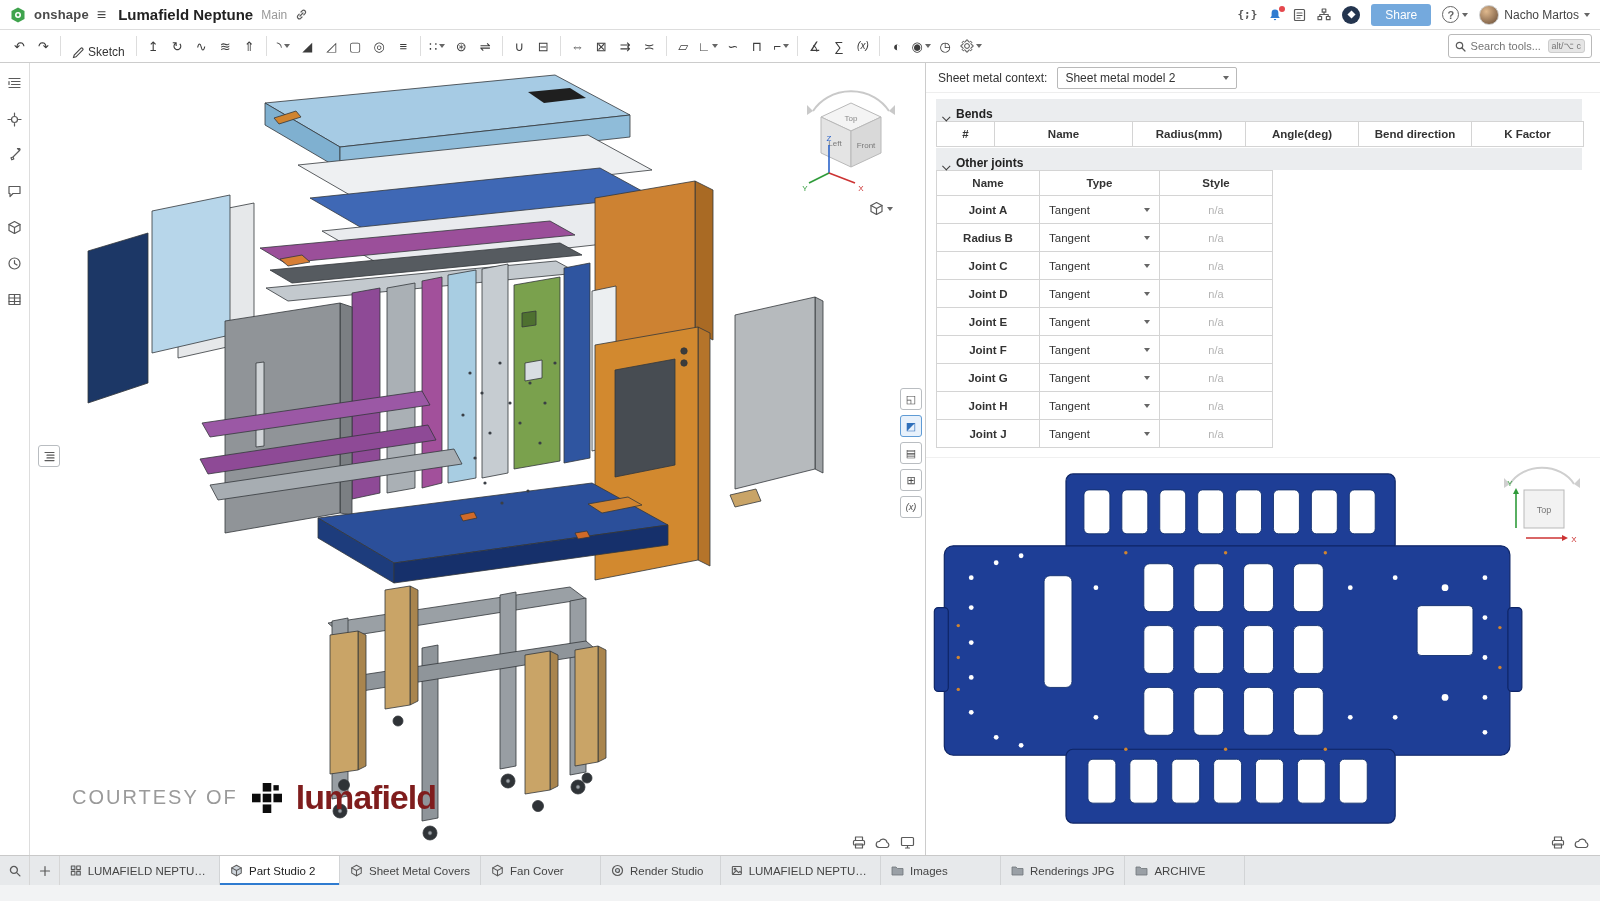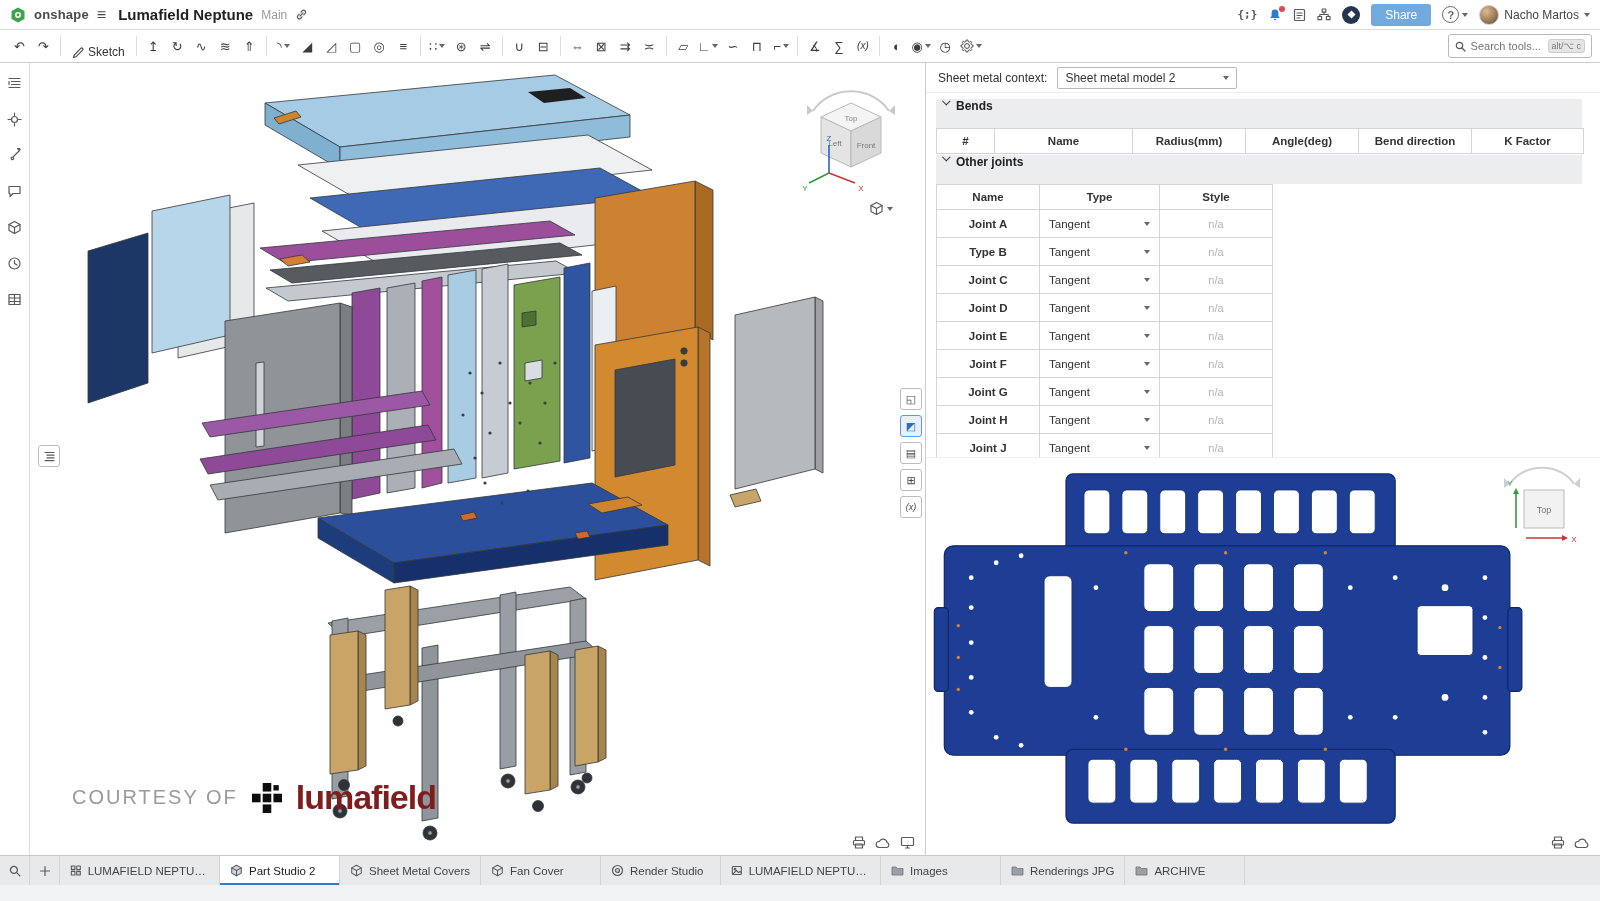"Bends" .secbar { align-items: flex-start -> flex-end; height: 29px -> 22px }
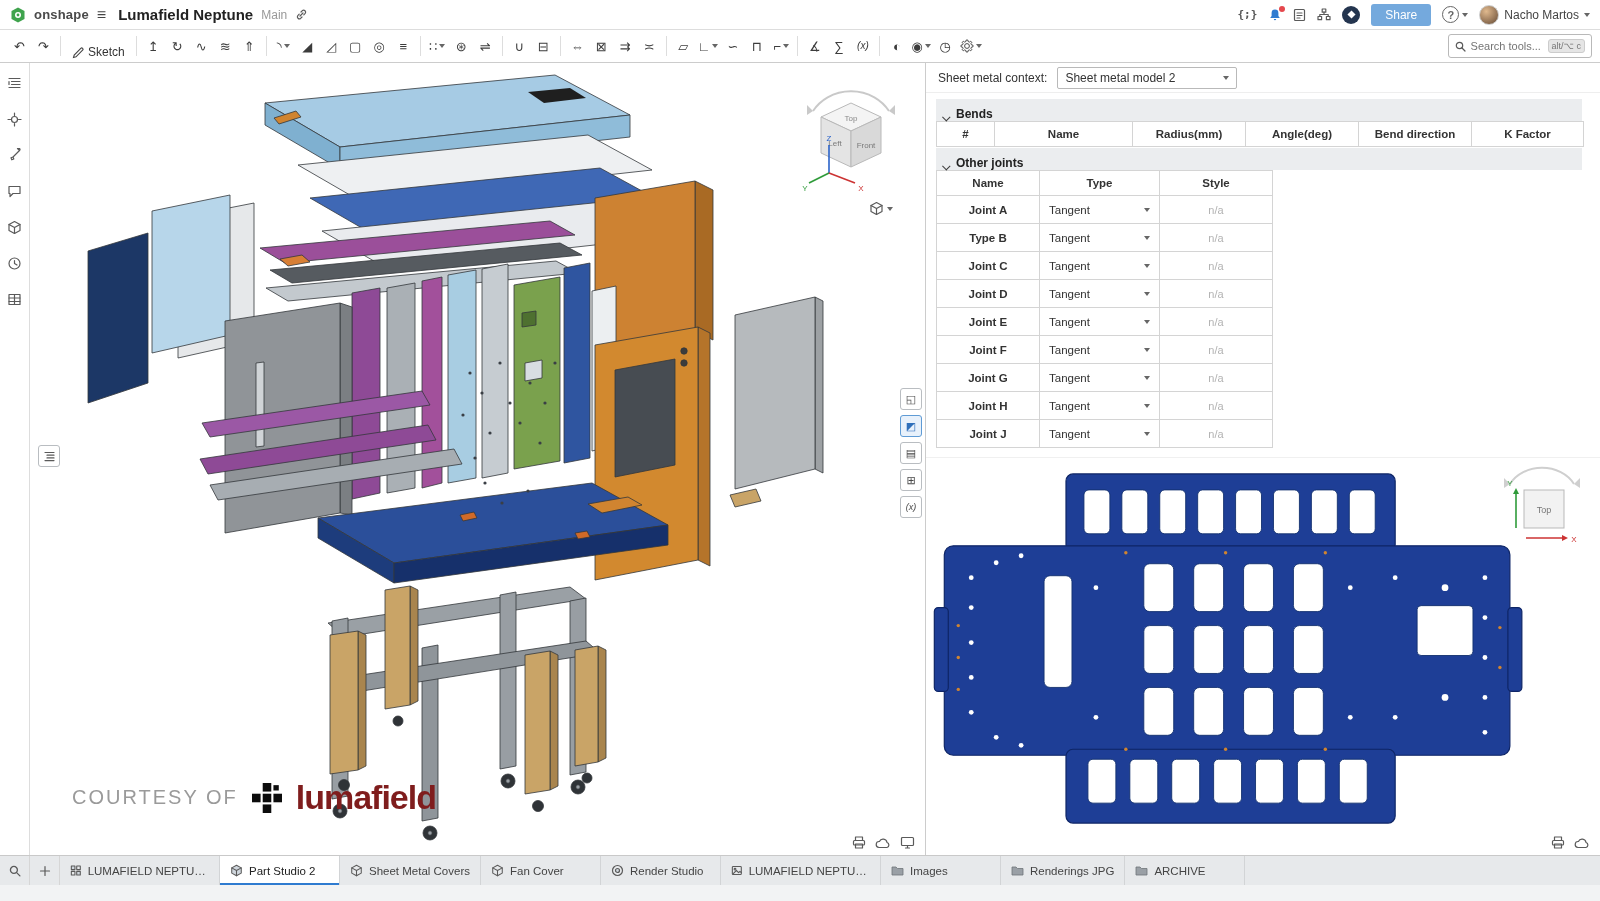"Type B" div.nc { text: Type -> Radius }
